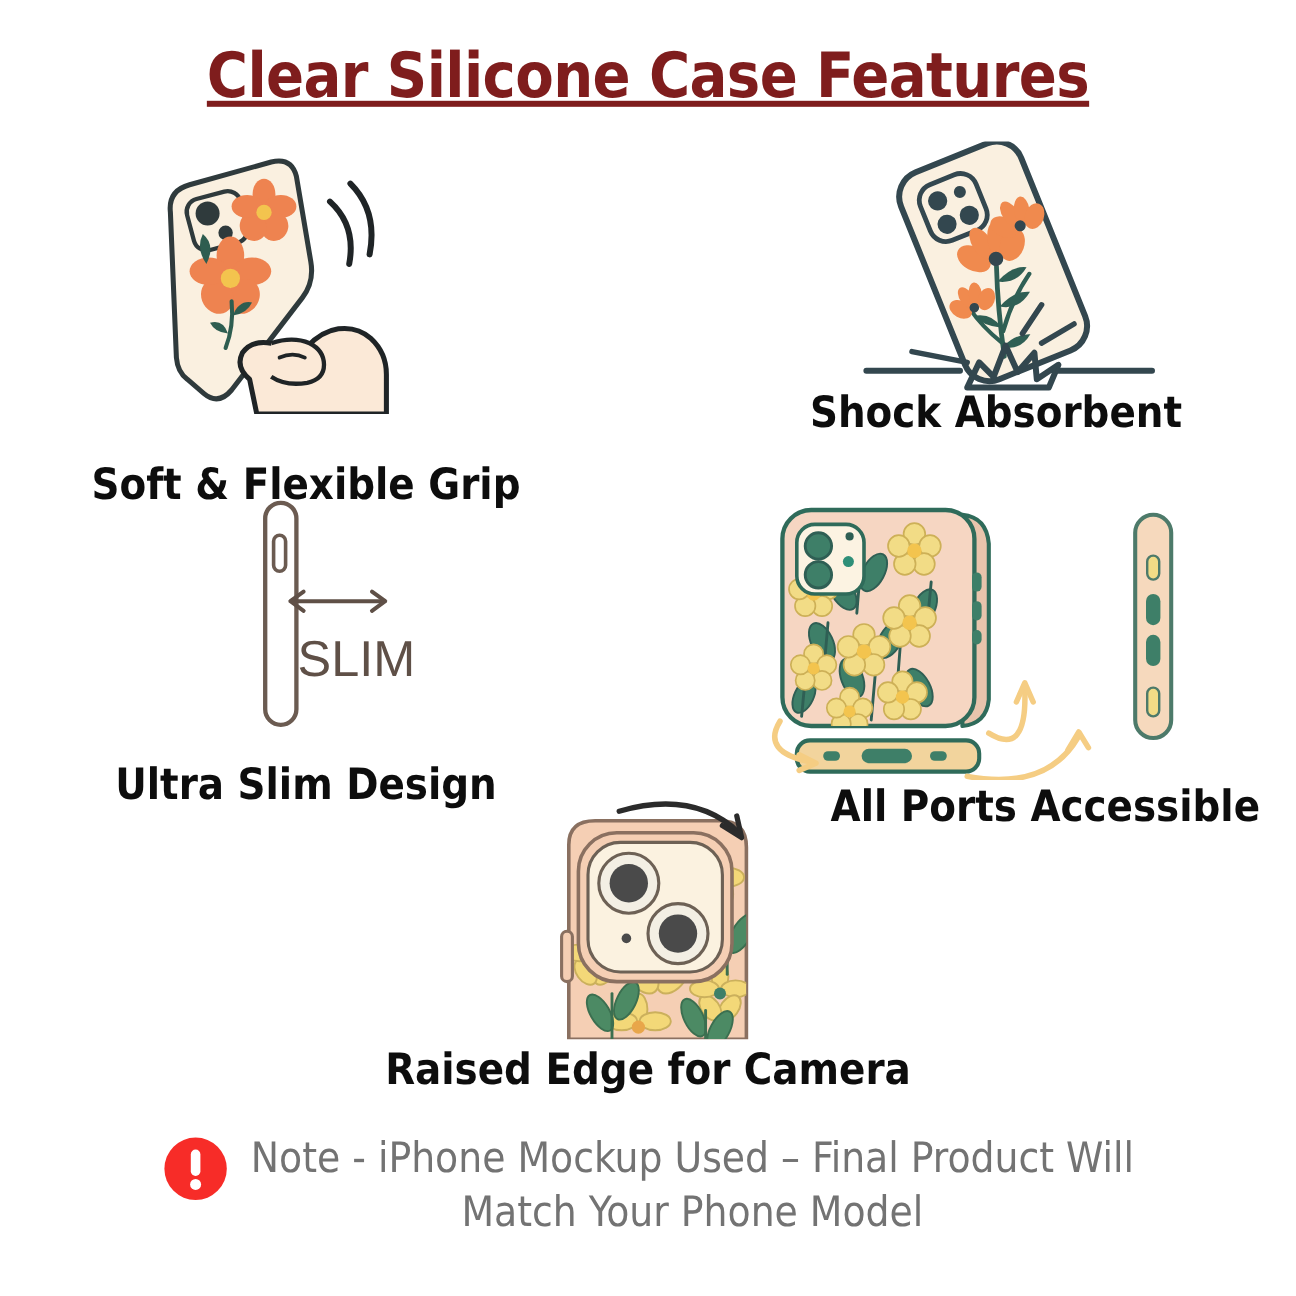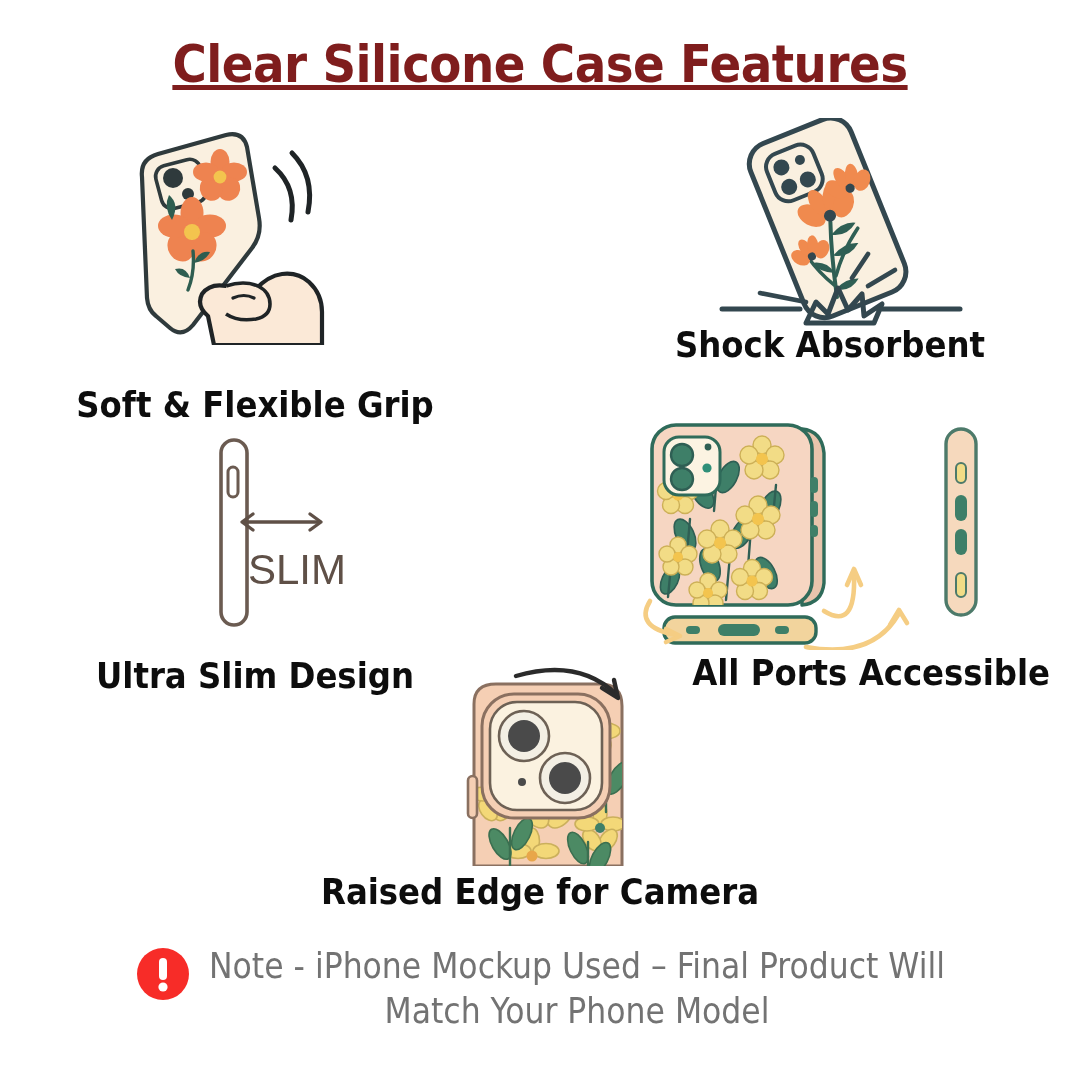"SLIM" #f-slim { top: 422px -> 401px }
